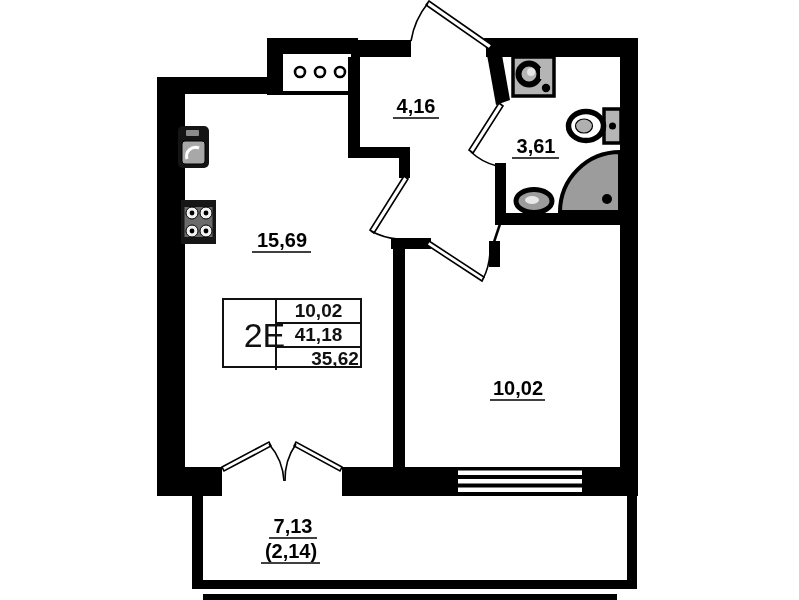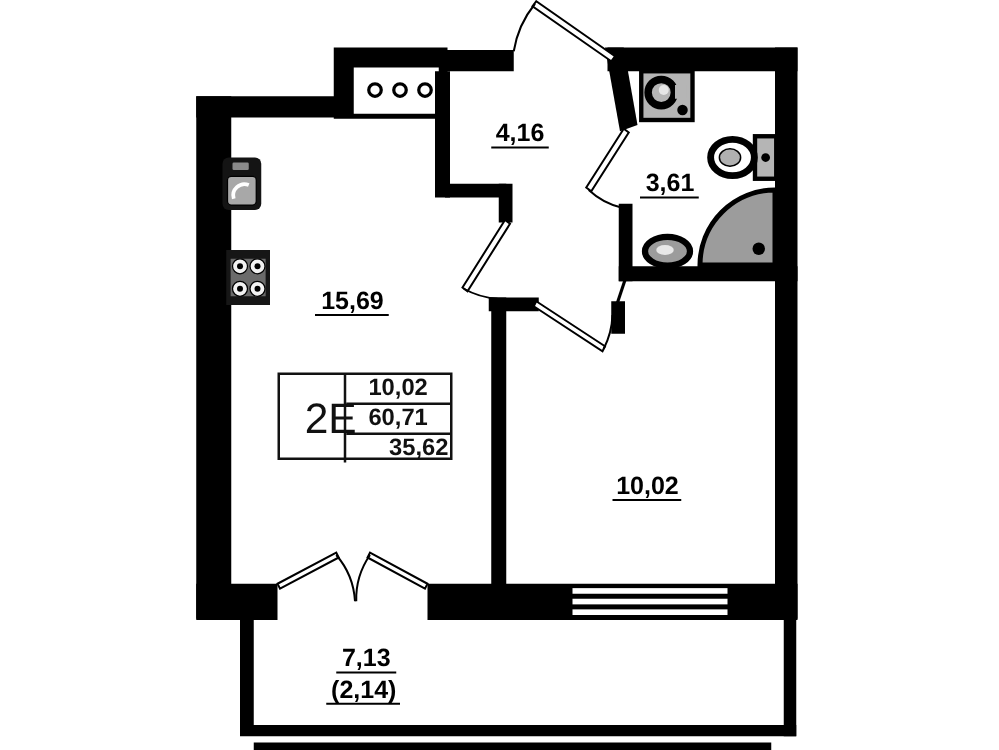"60,71" div.val { text: 60,71 -> 41,18 }
